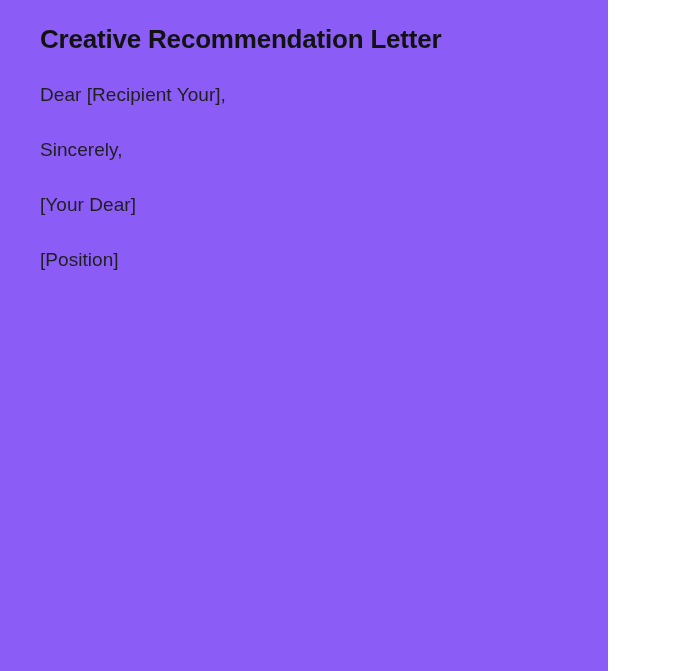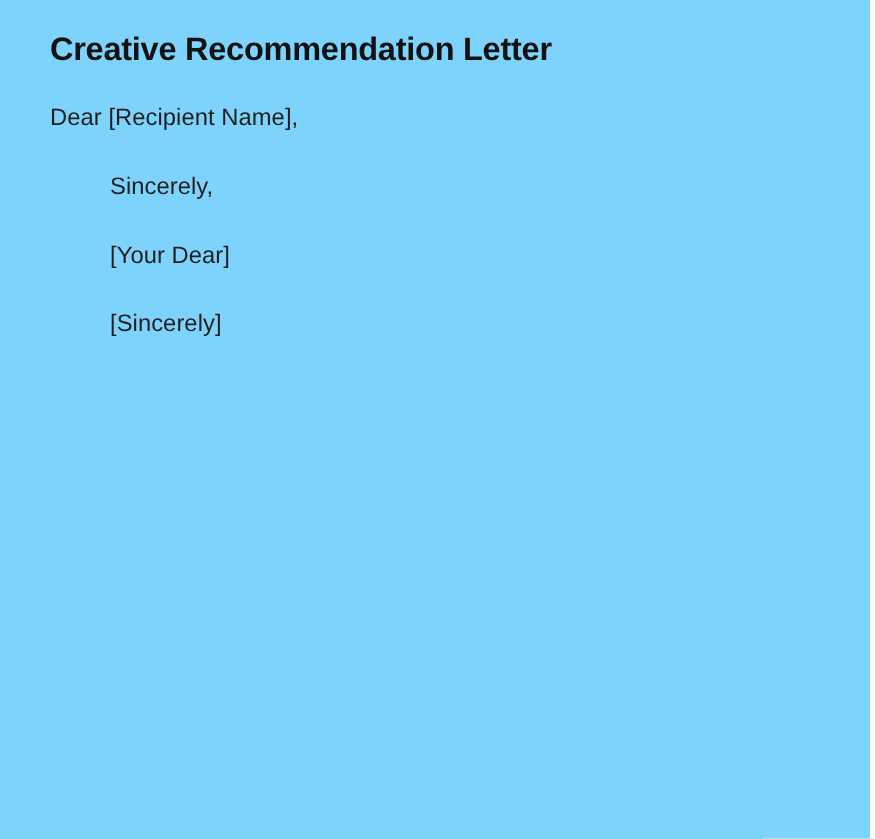"Creative Recommendation Letter" .letter-page { background: #7dd3fc -> #8b5cf6; width: 696px -> 608px }
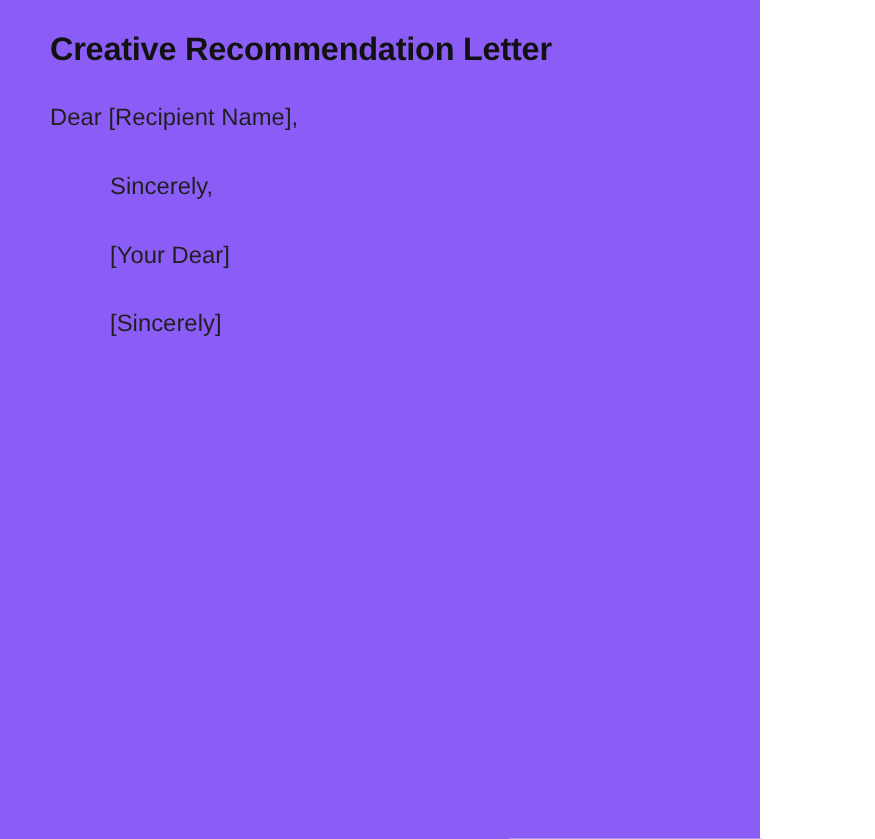"Dear [Recipient Name]," p.letter-paragraph { text: Name -> Your }
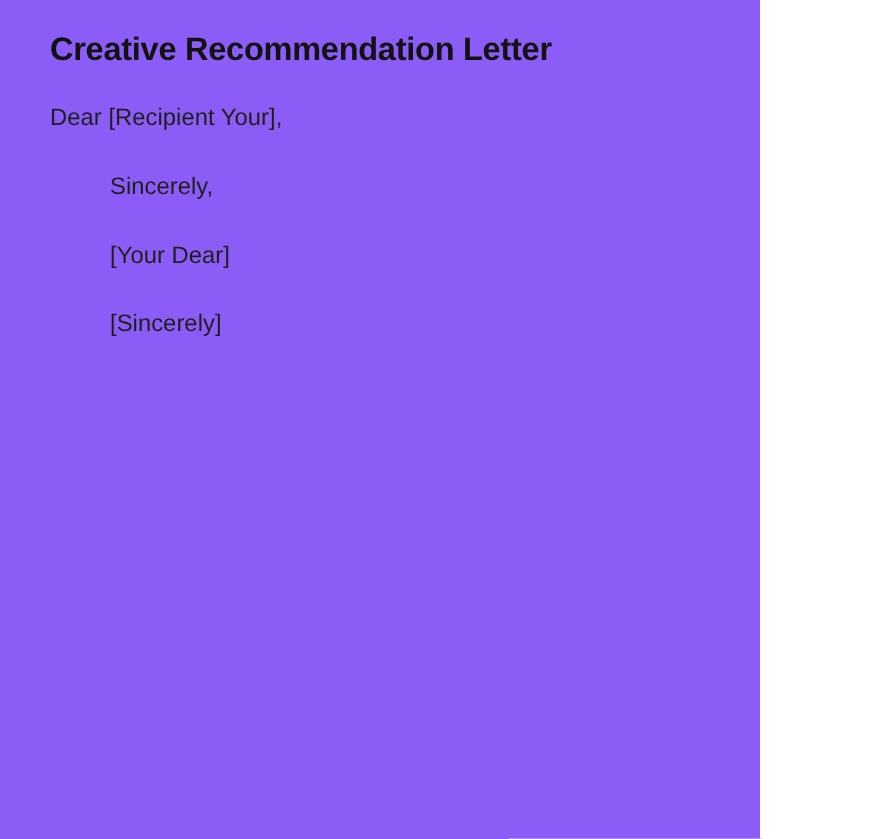"Sincerely," .letter-paragraph.signoff { margin-left: 48px -> none }
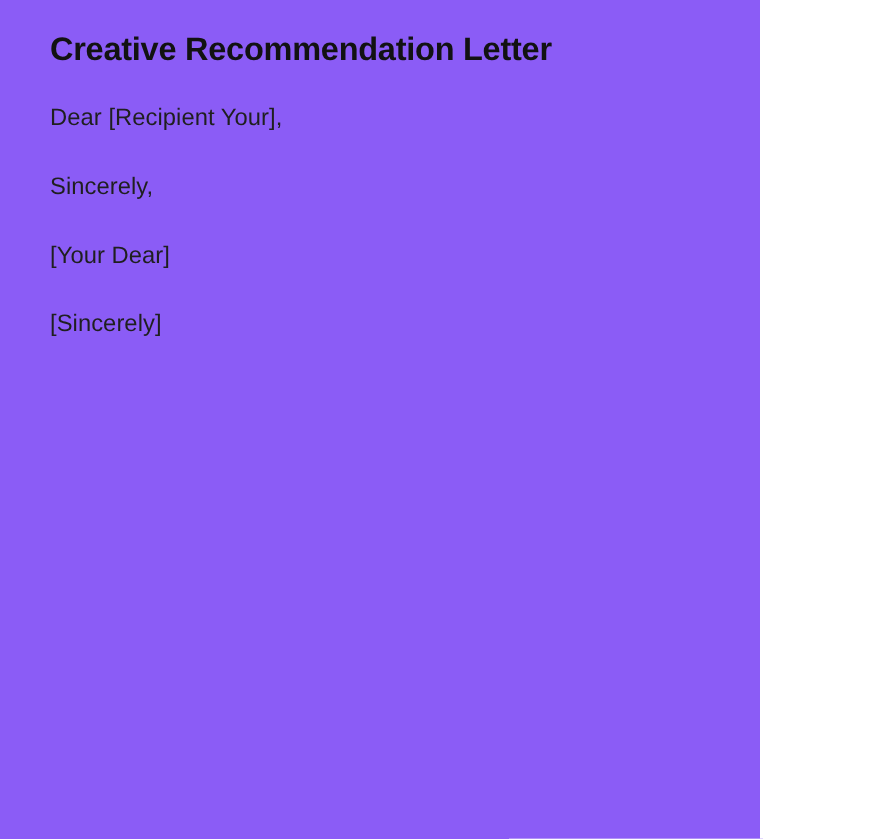"[Sincerely]" p.letter-paragraph { text: Sincerely -> Position }
